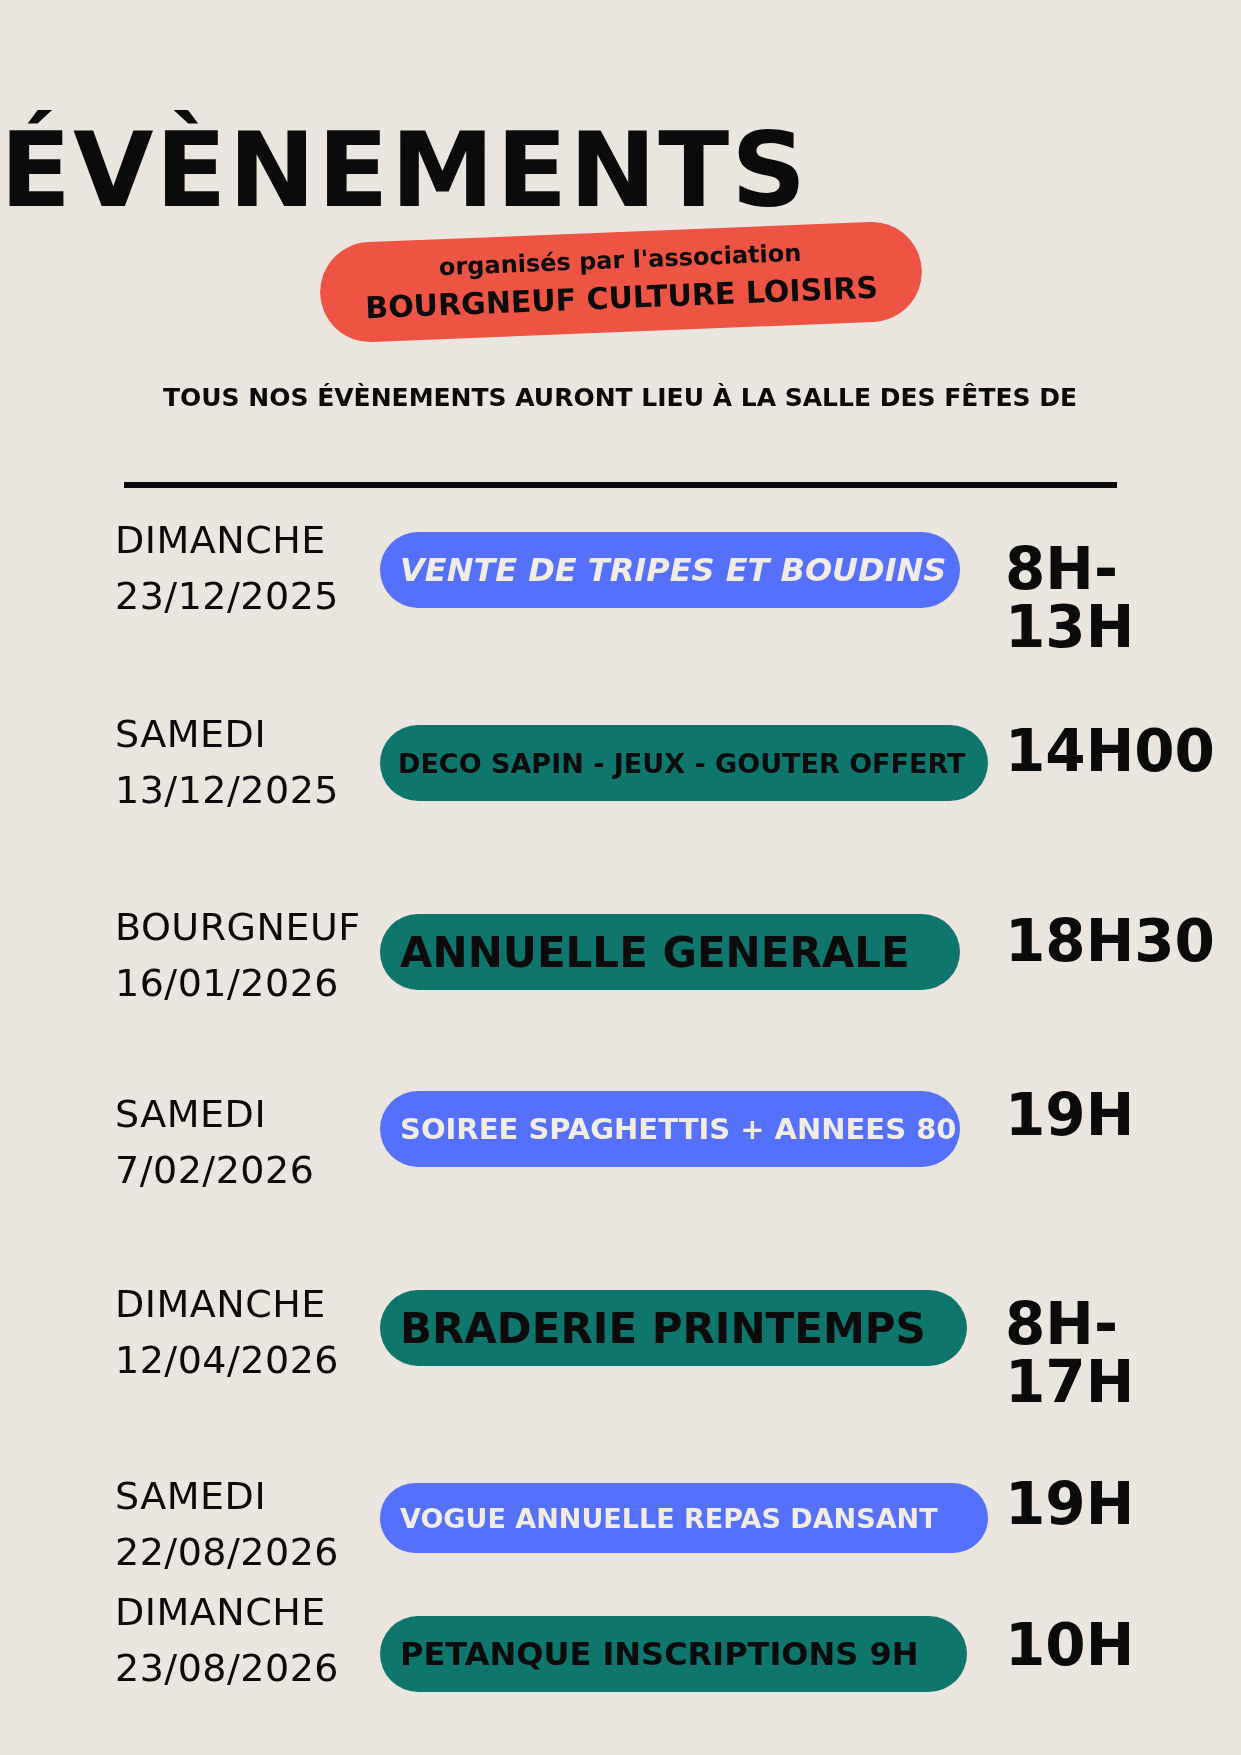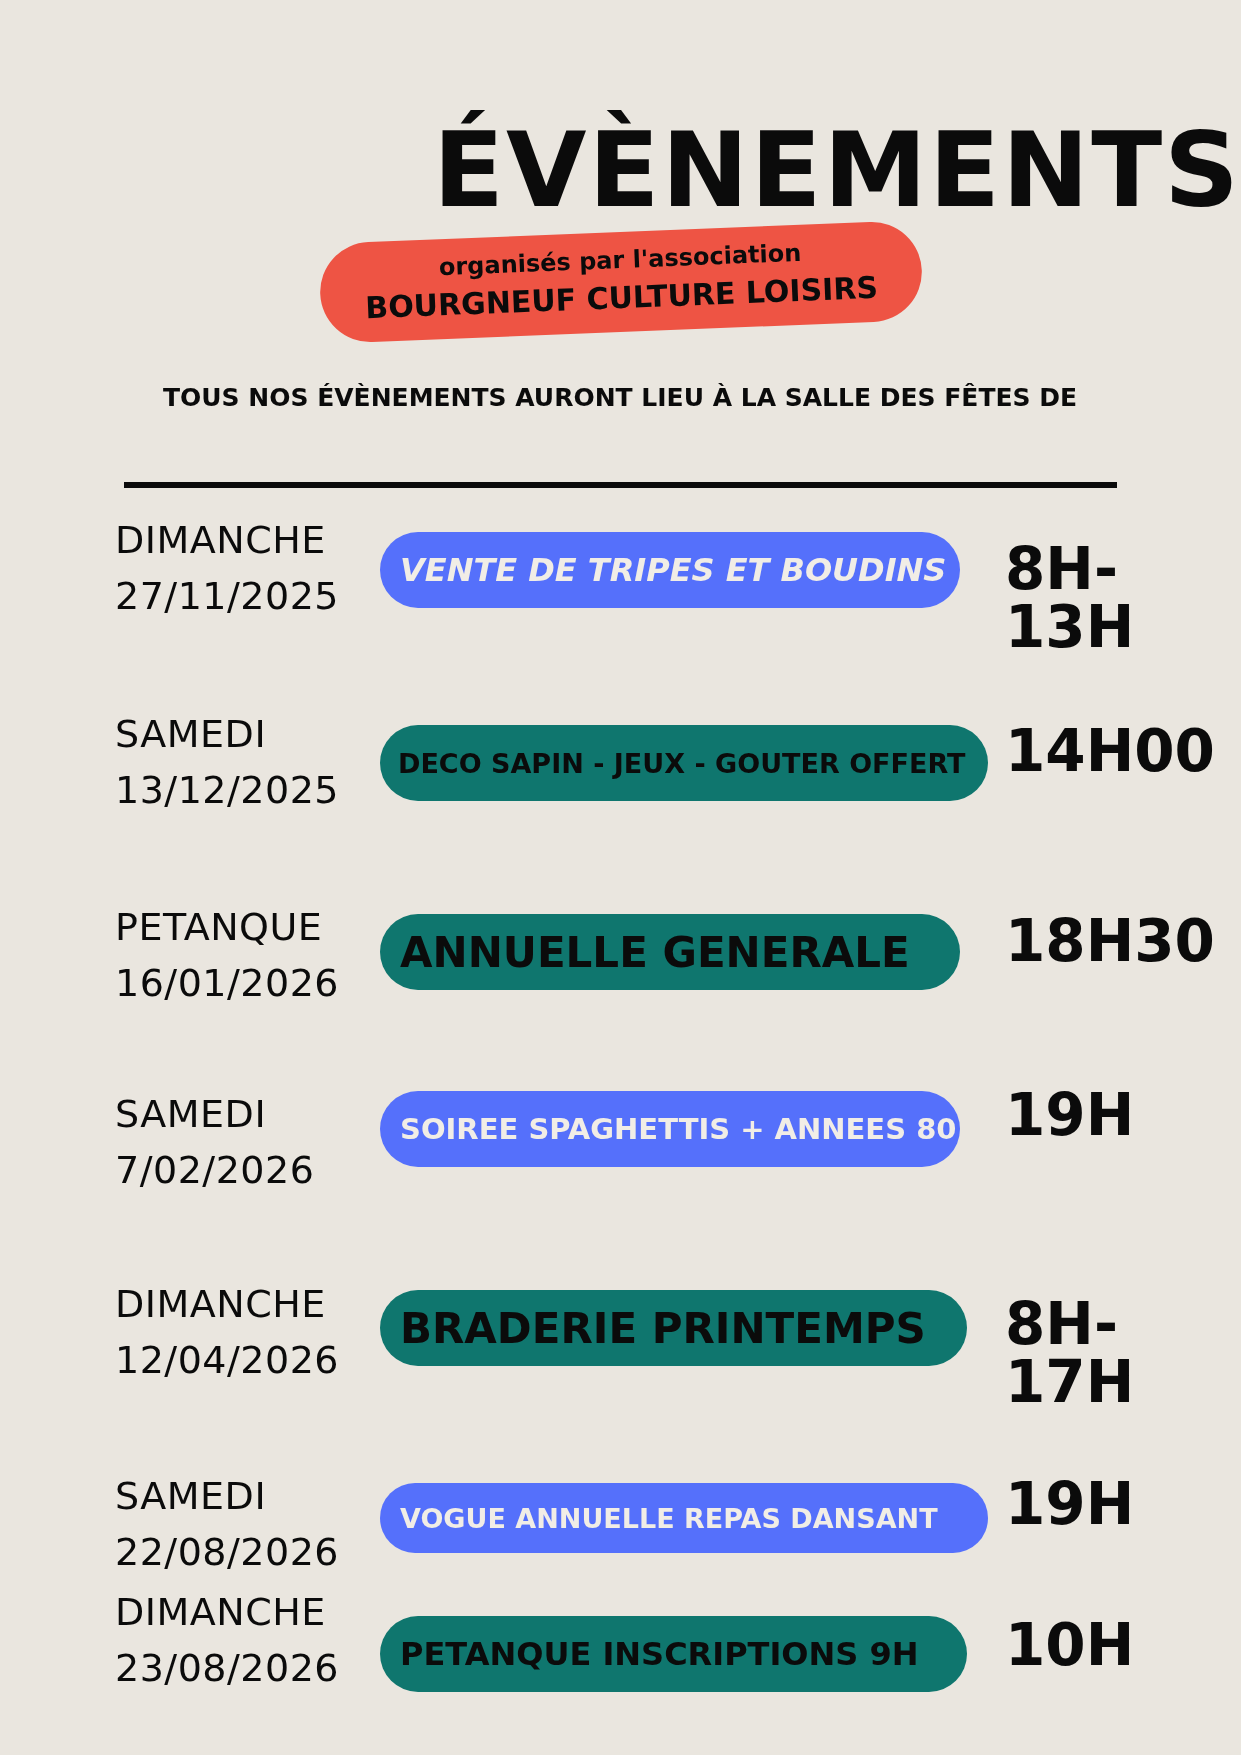"ÉVÈNEMENTS" .title { text-align: right -> left }
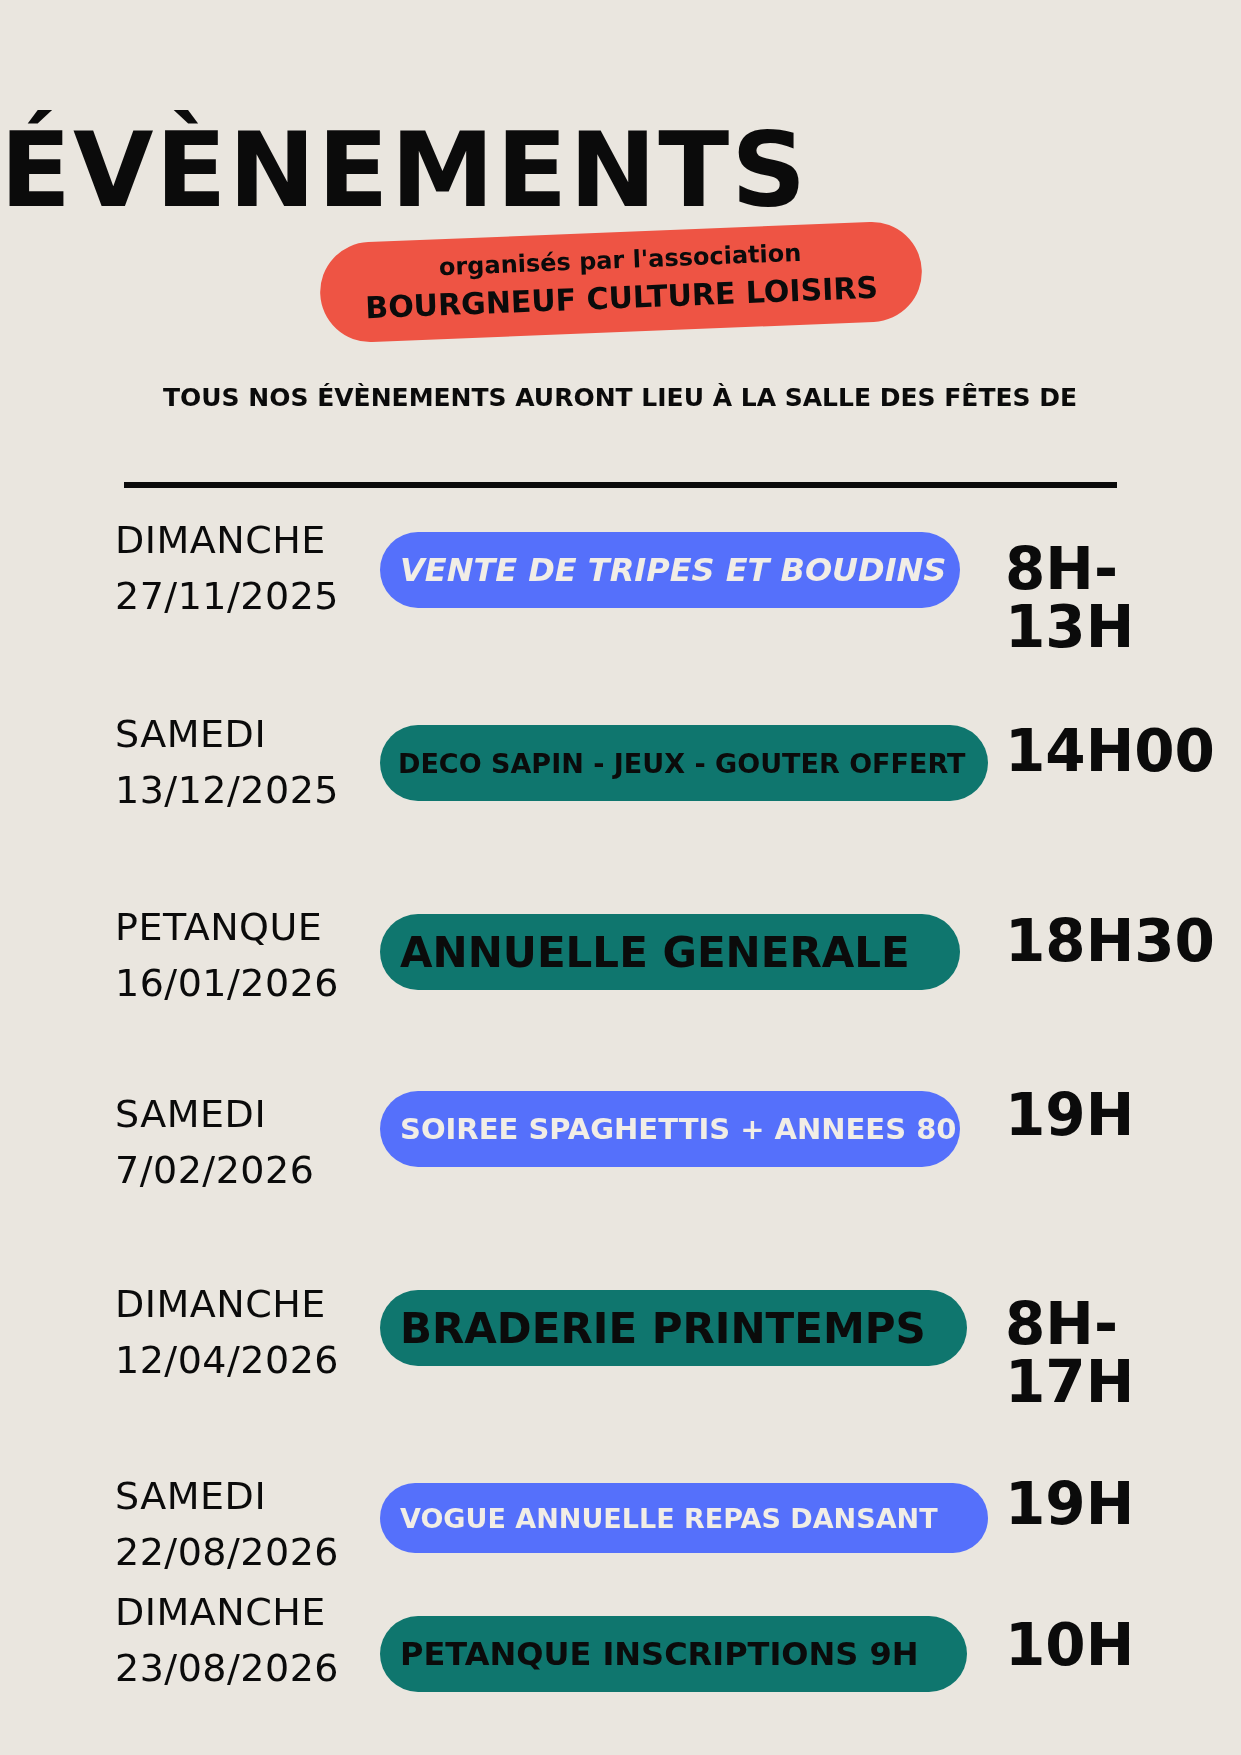"27/11/2025" div { text: 27/11/2025 -> 23/12/2025 }
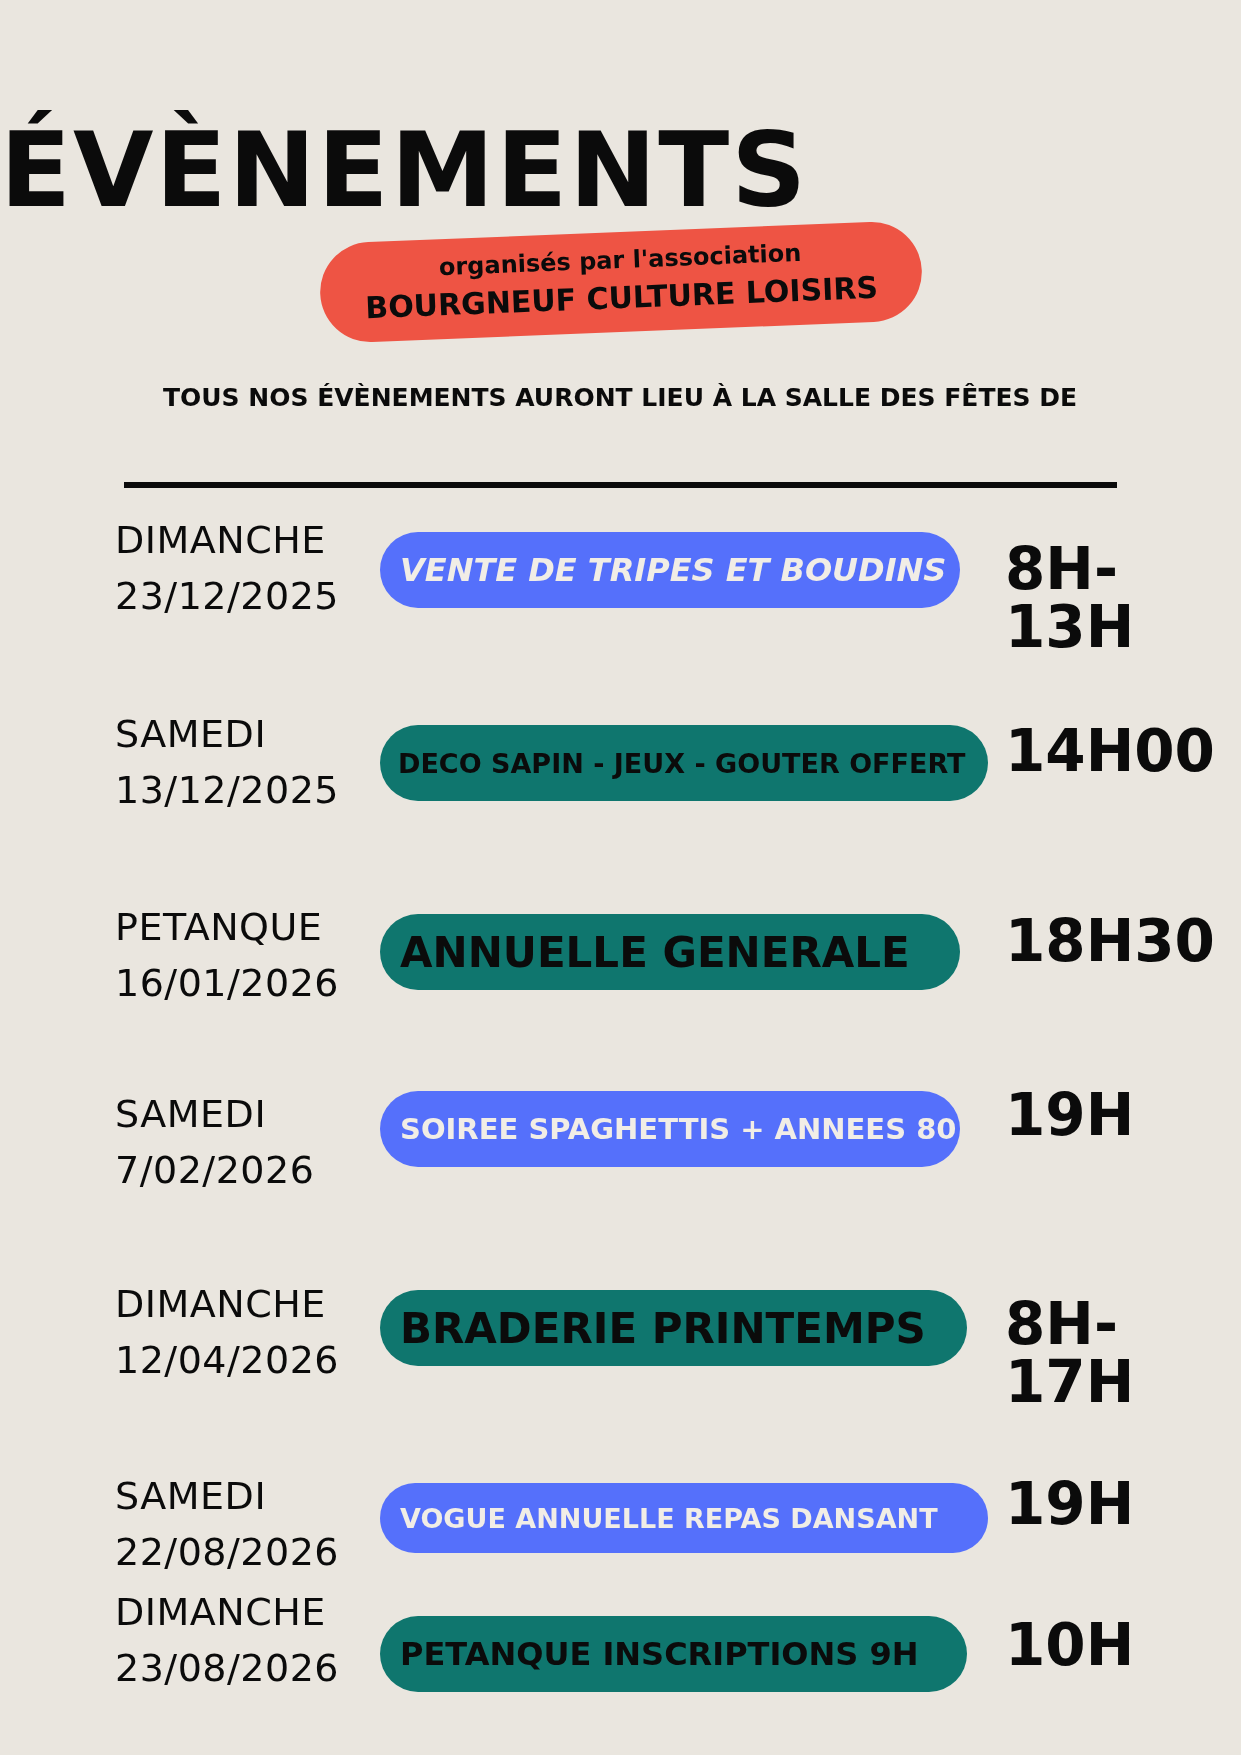"PETANQUE" div { text: PETANQUE -> BOURGNEUF }
